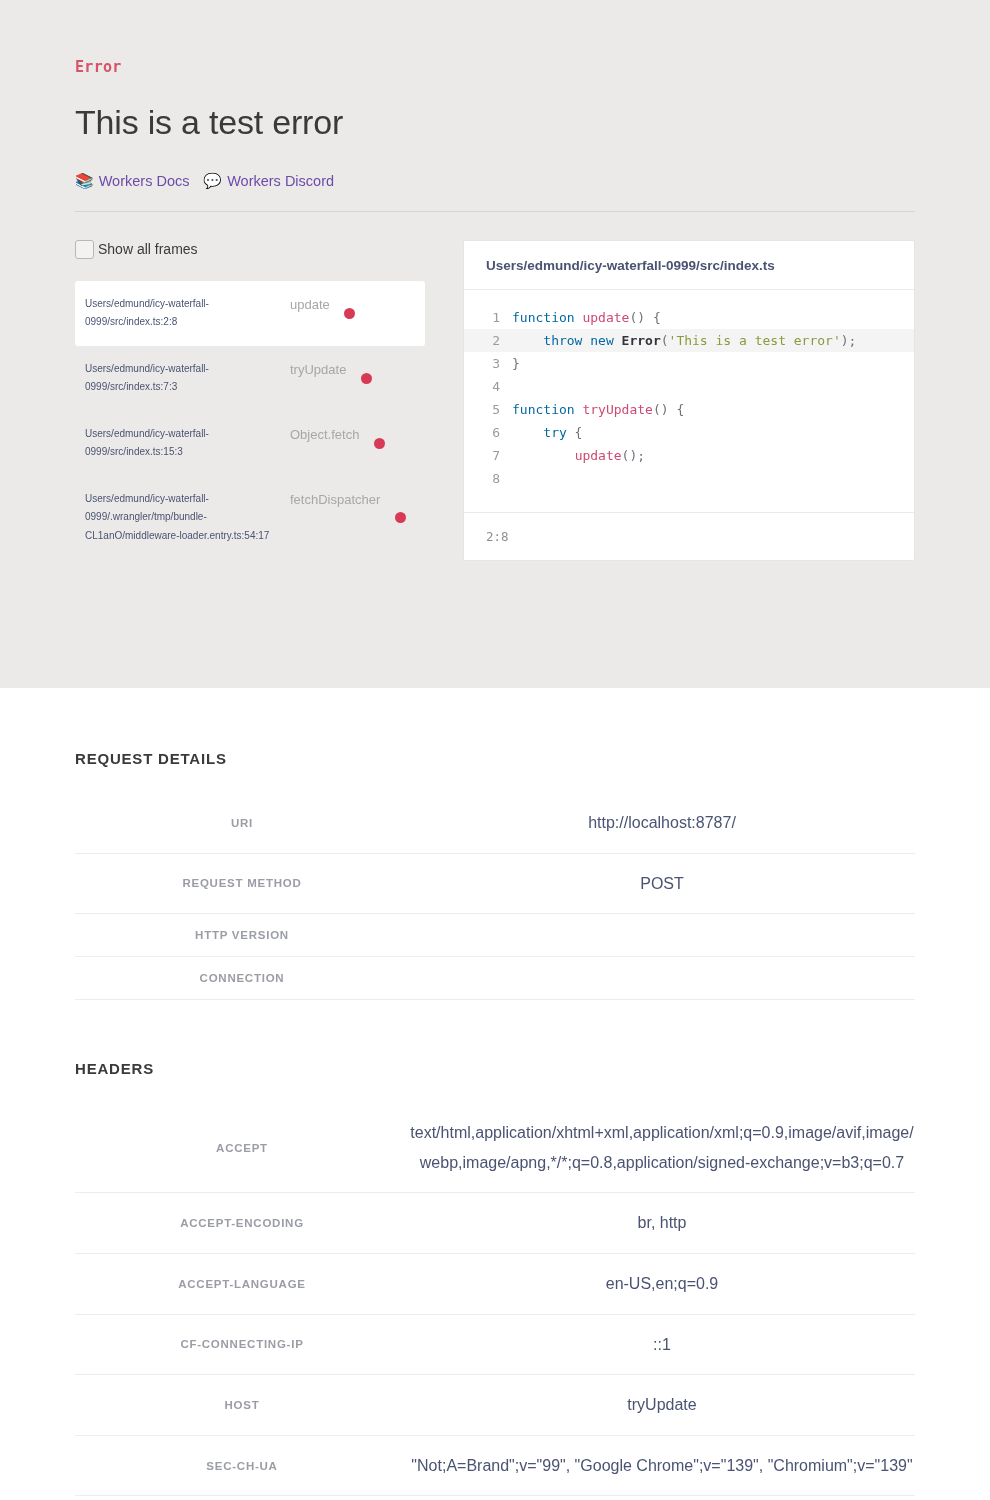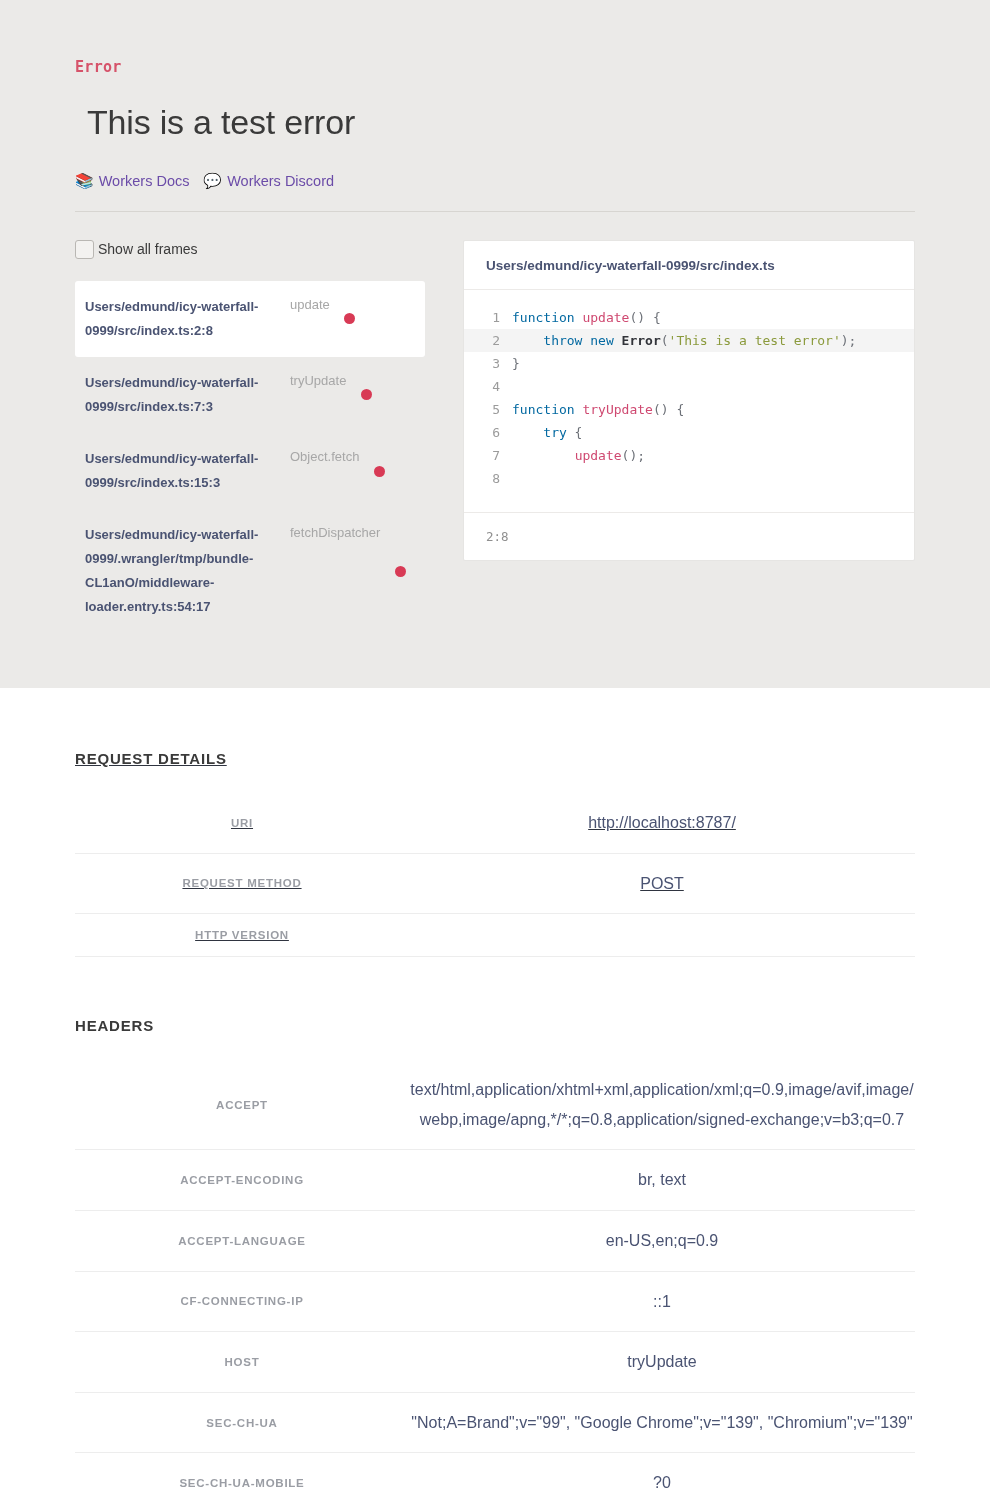"This is a test error" .error-title { margin: 26px 0 0 12px -> 26px 0 0 0 }
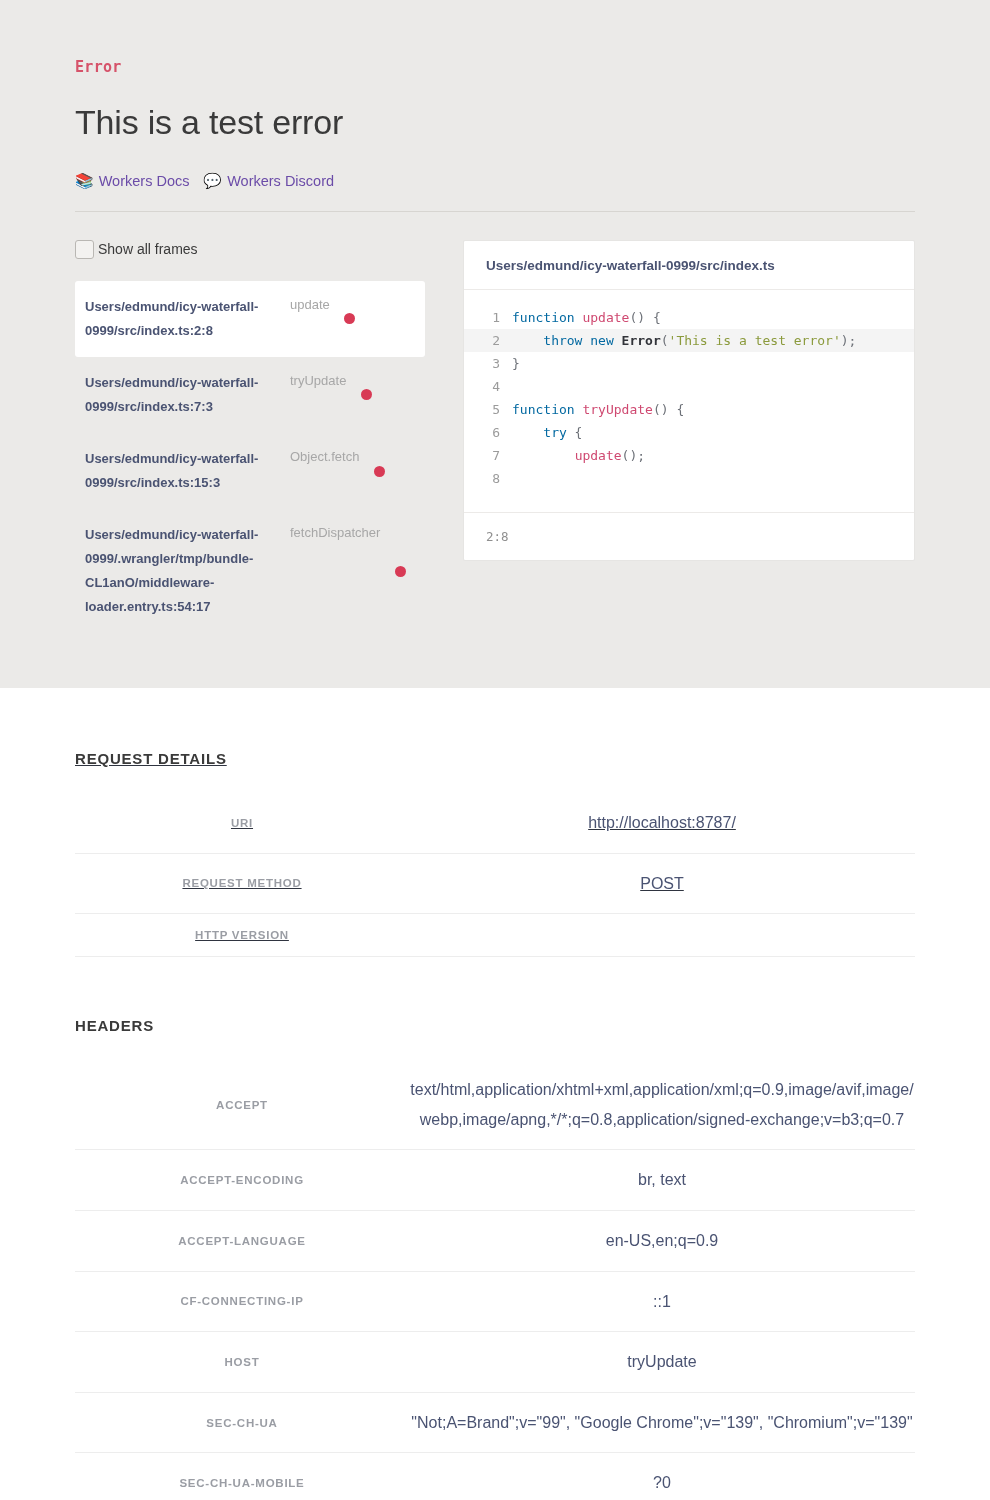"Users/edmund/icy-waterfall-0999/src/index.ts:2:8" .frame-path { font-size: 13px -> 10px; font-weight: bold -> normal }
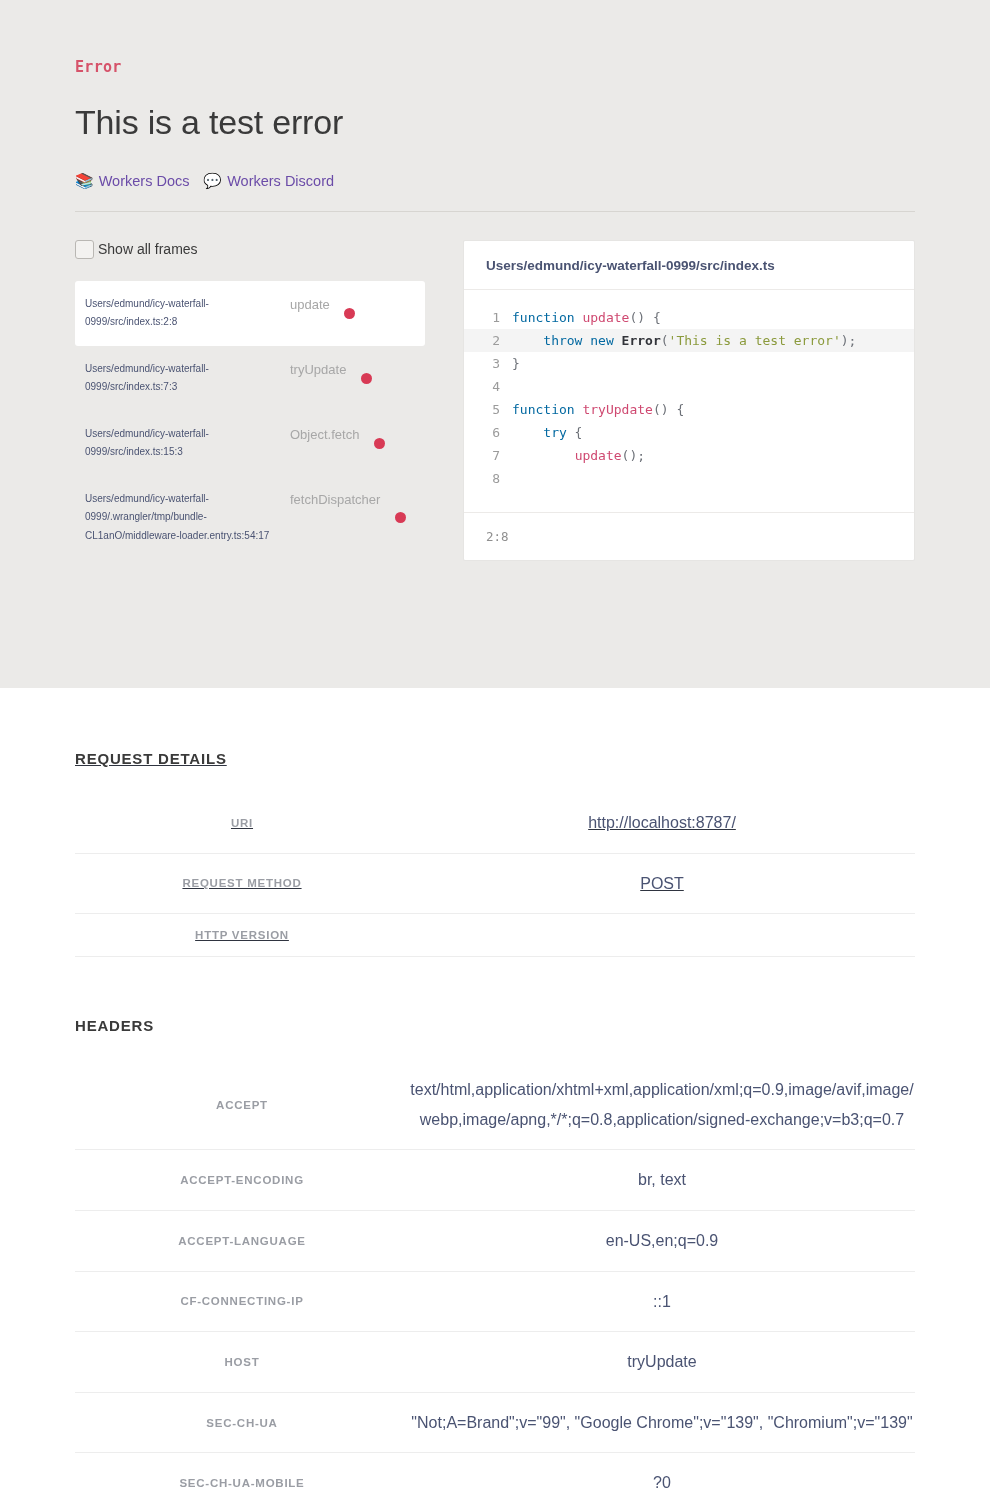"REQUEST DETAILS" .req-block { text-decoration: underline -> none }
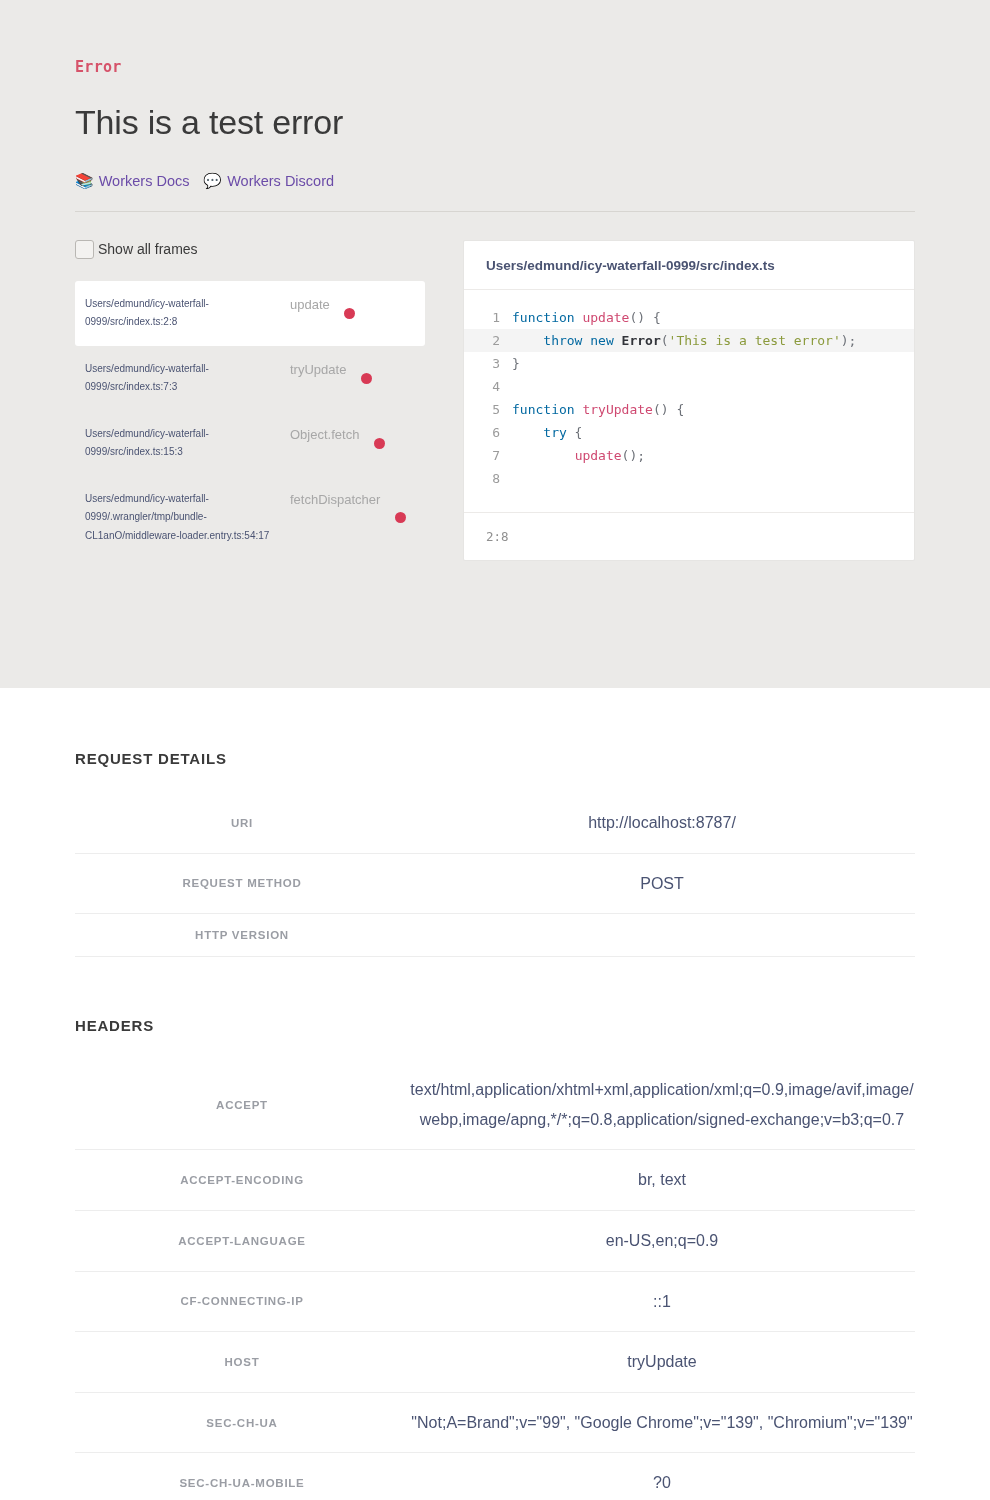"CONNECTION" tr { html: none -> <tr> <td>CONNECTION</td> <td></td> </tr> }
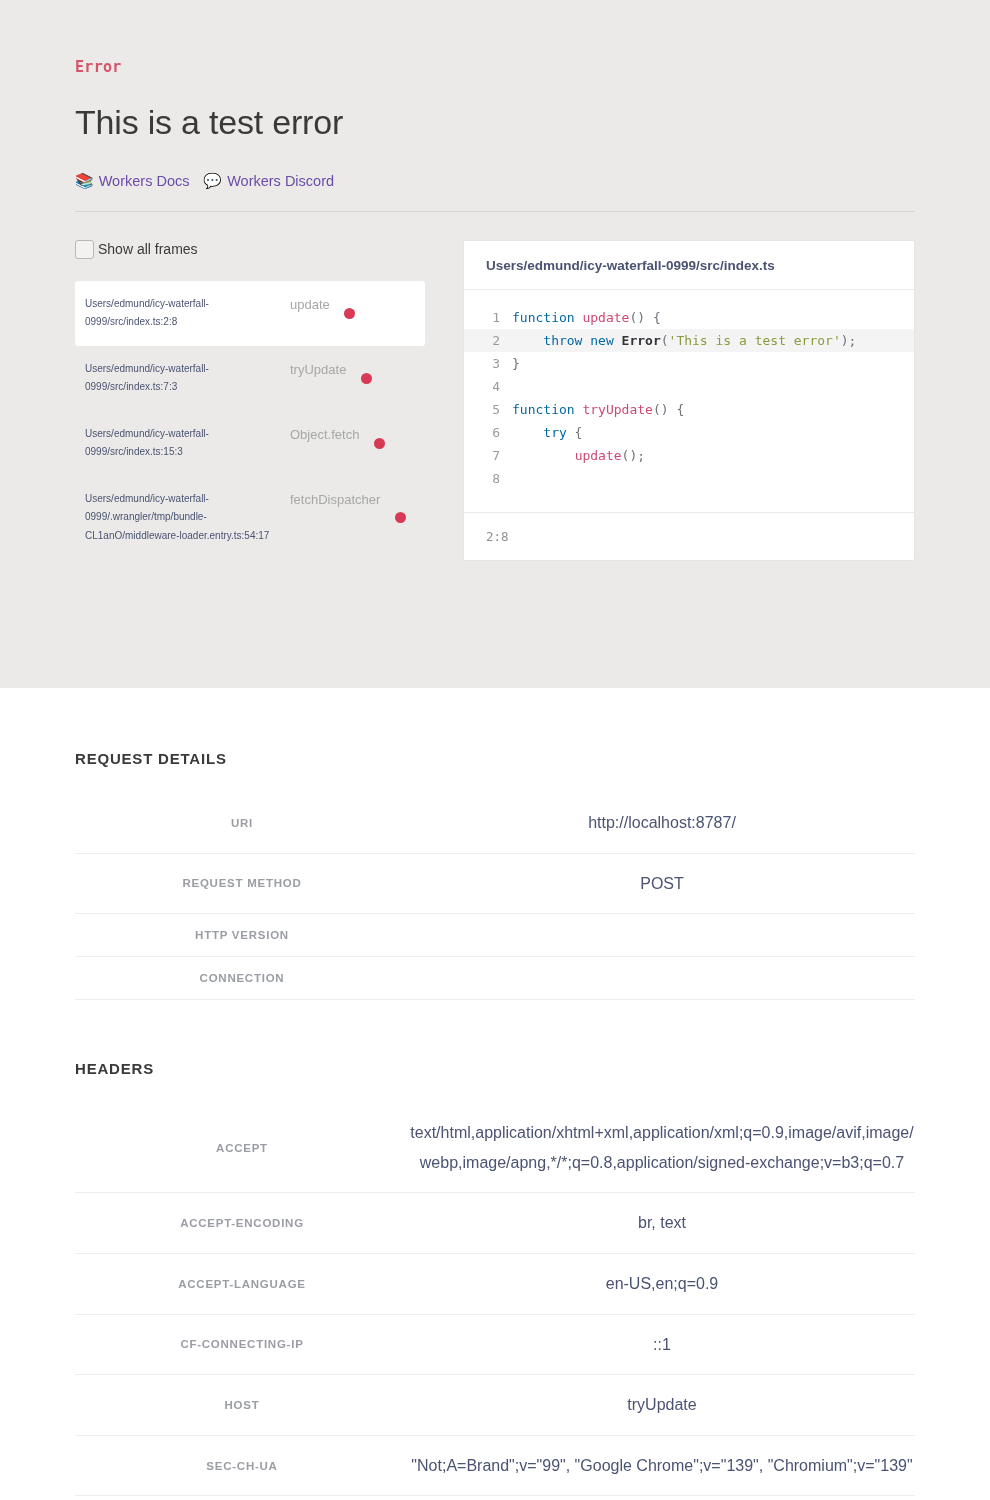"br, text" td.kv-val { text: text -> http }
